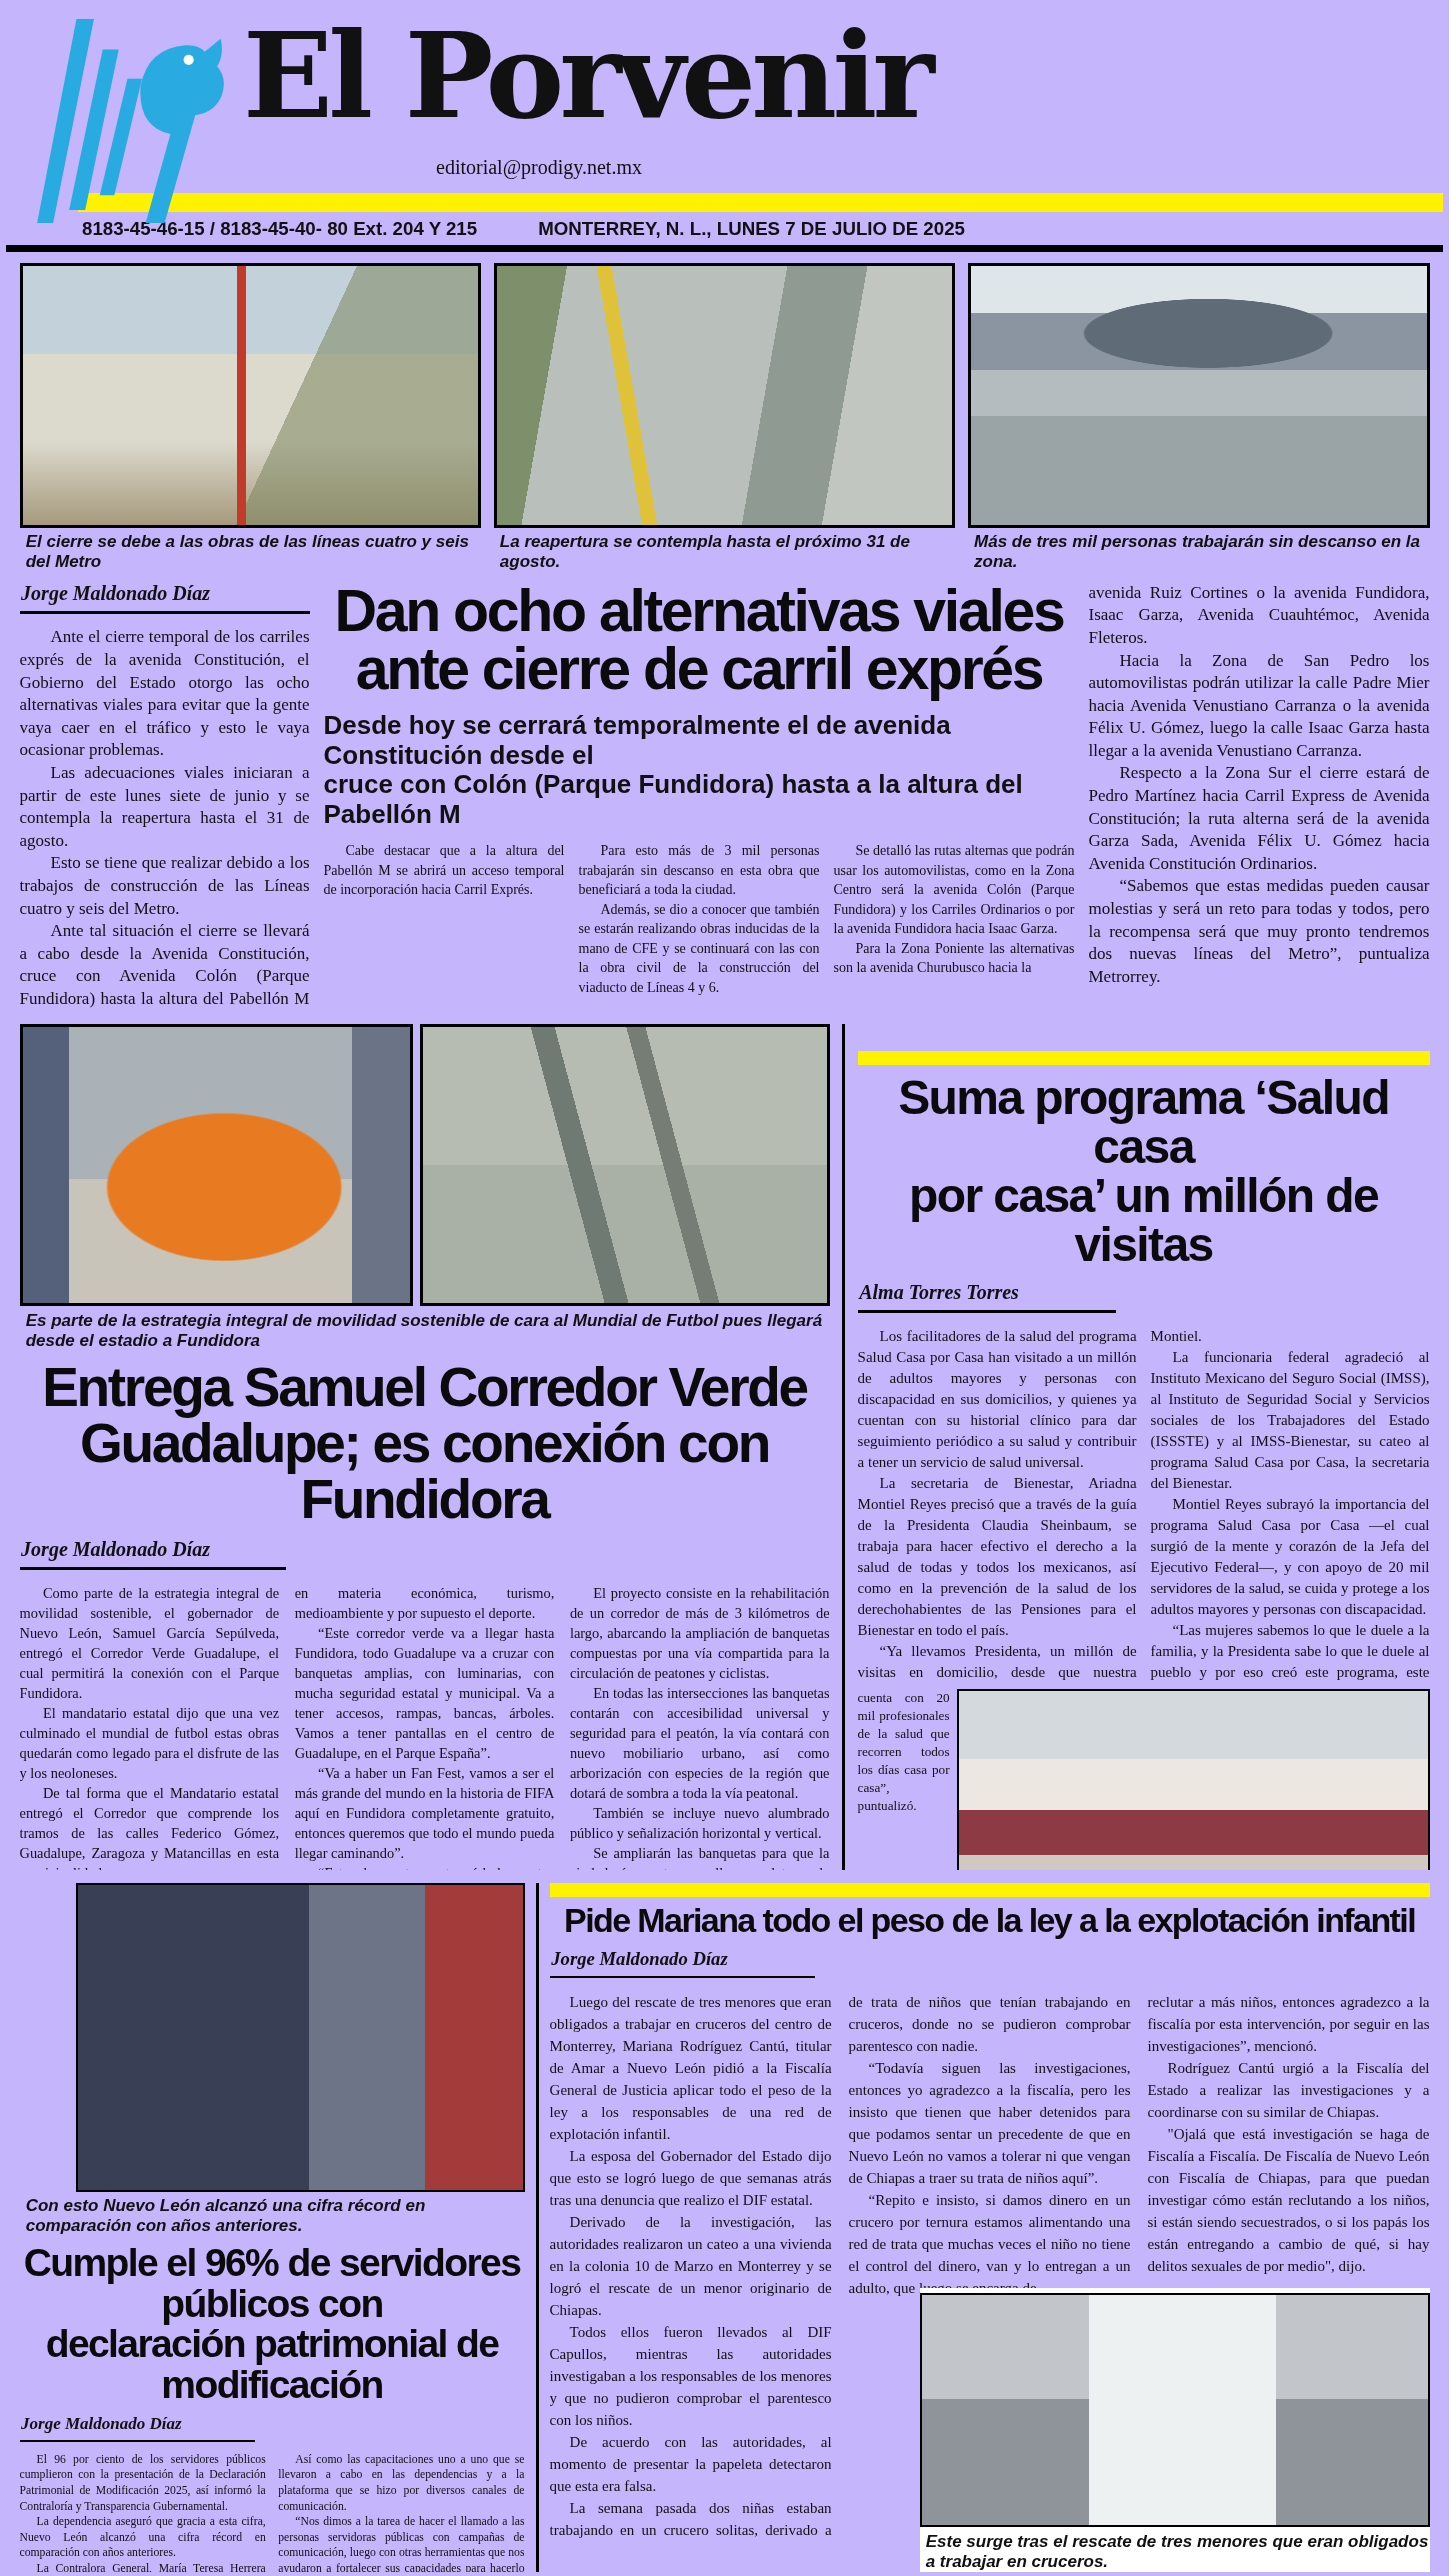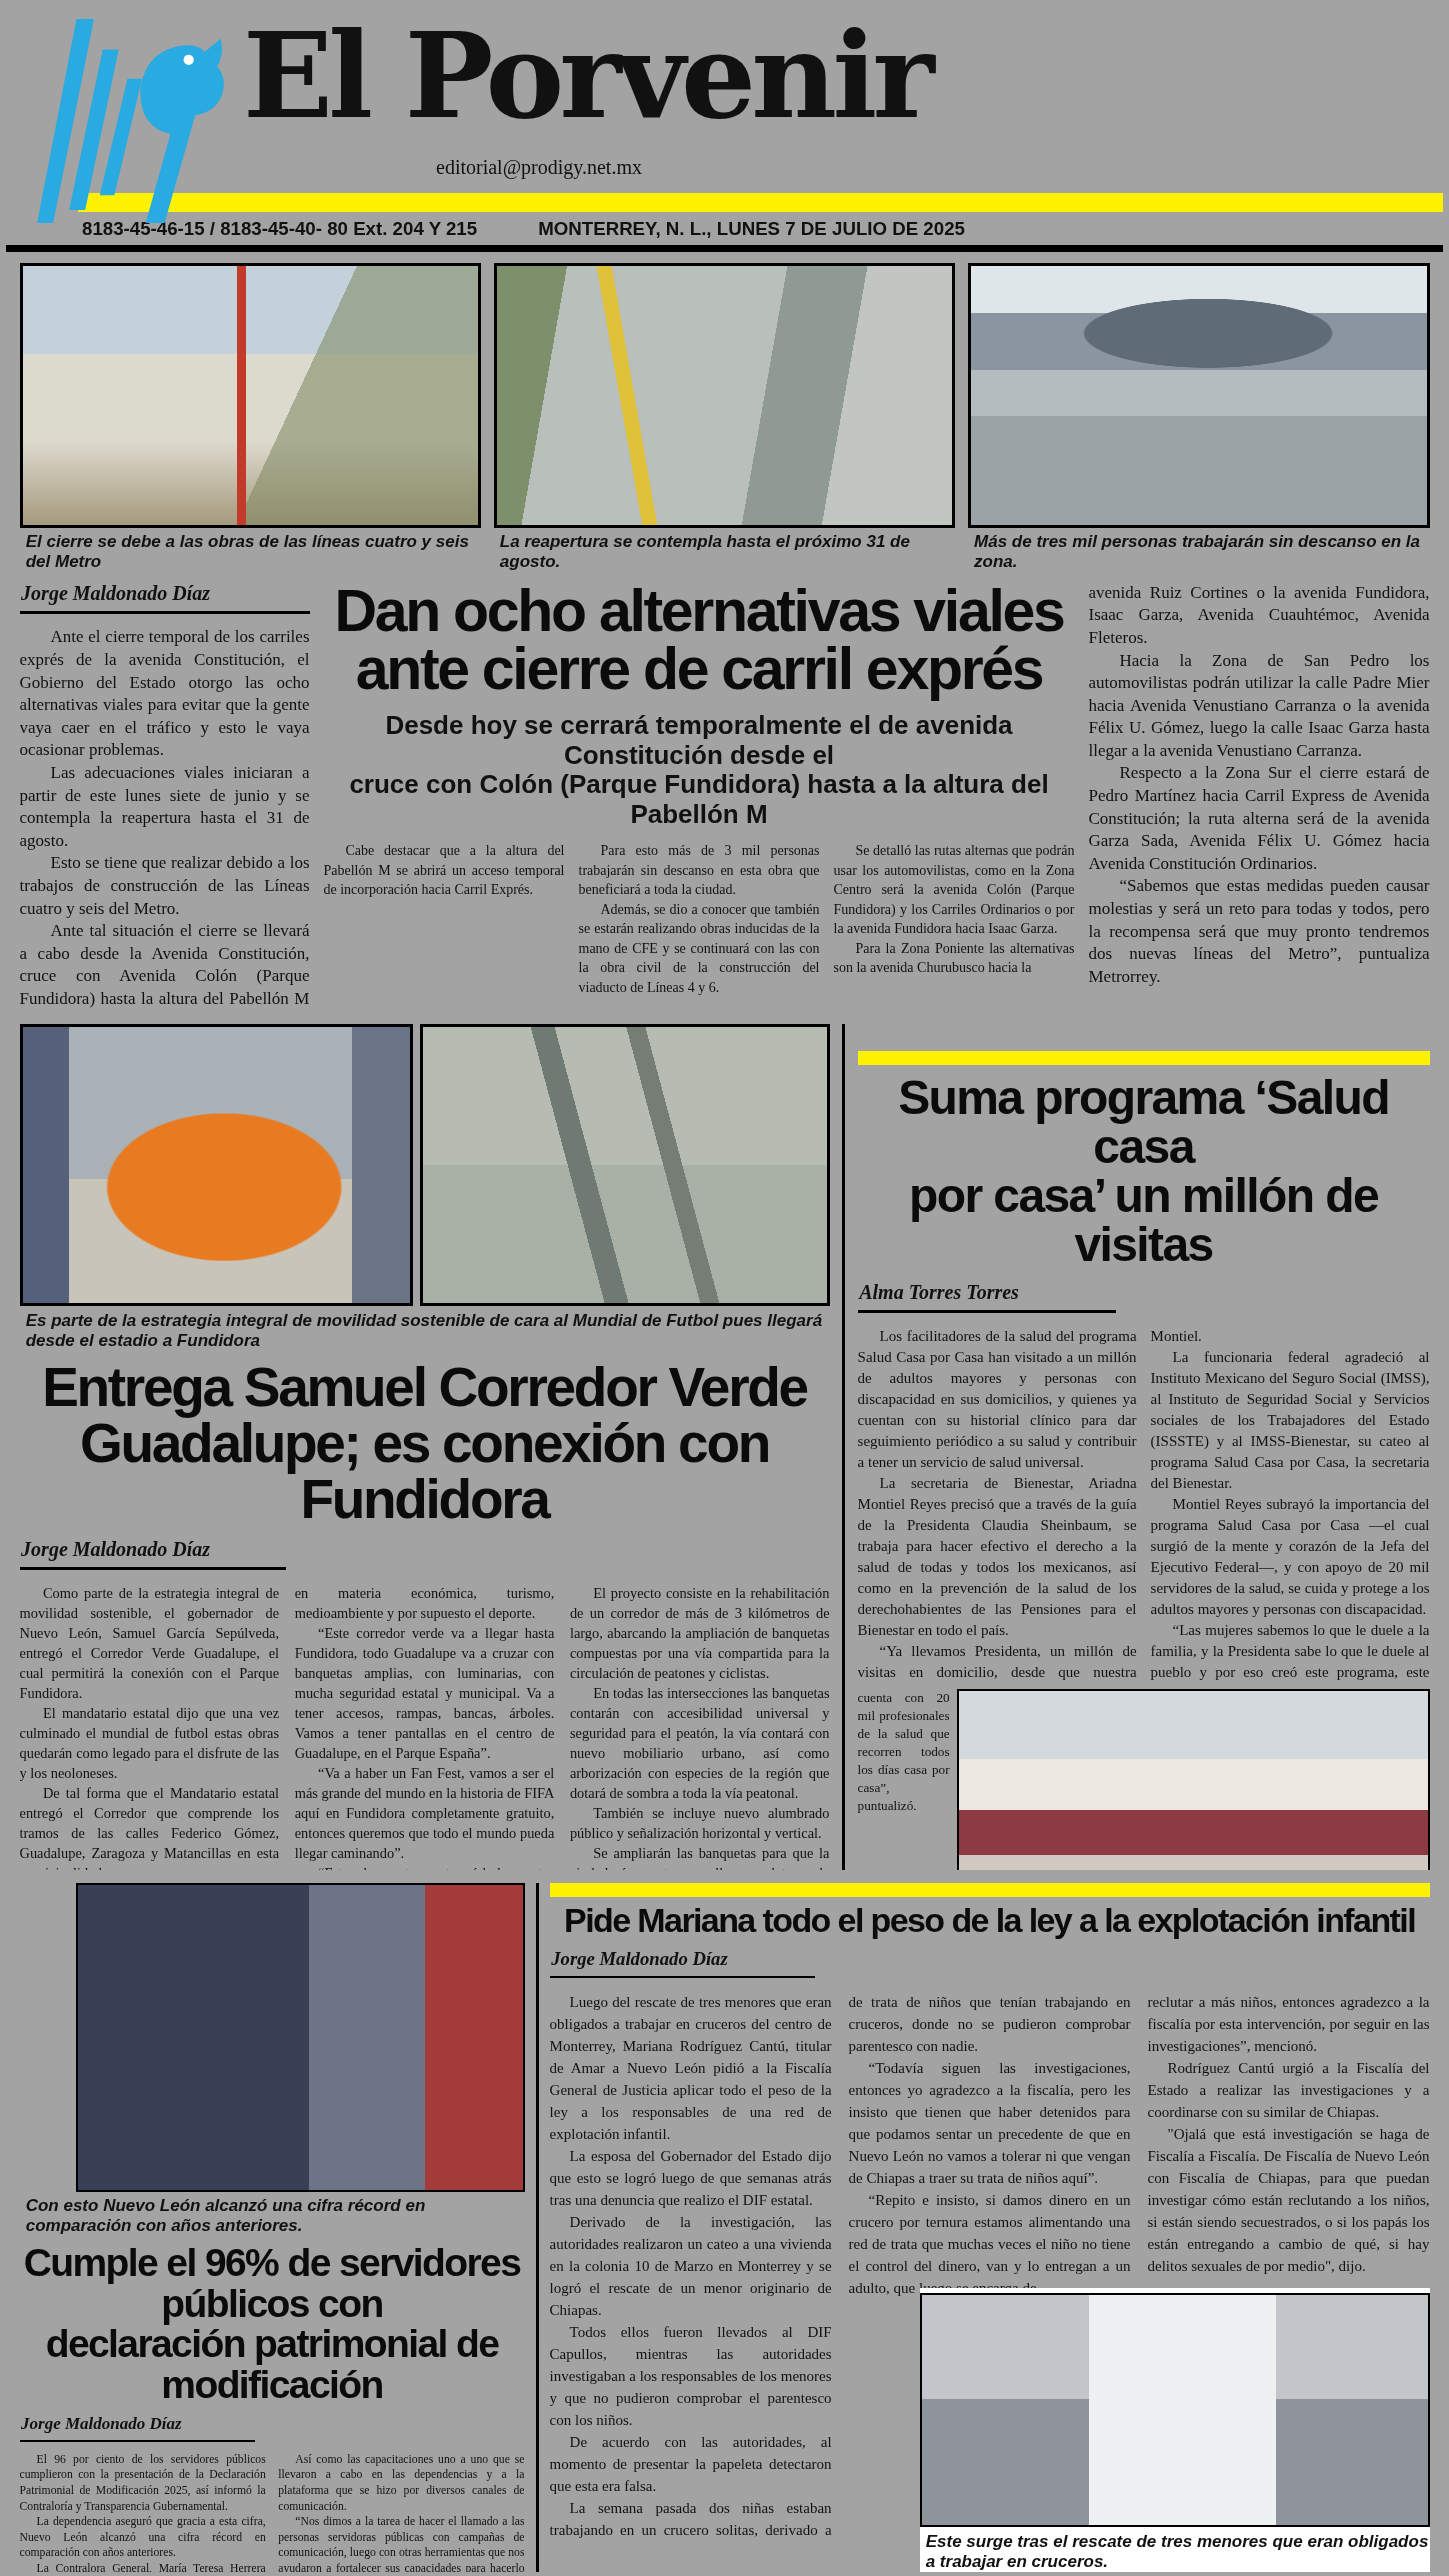"El Porvenir" .page { background: #a3a3a3 -> #c4b5fd }
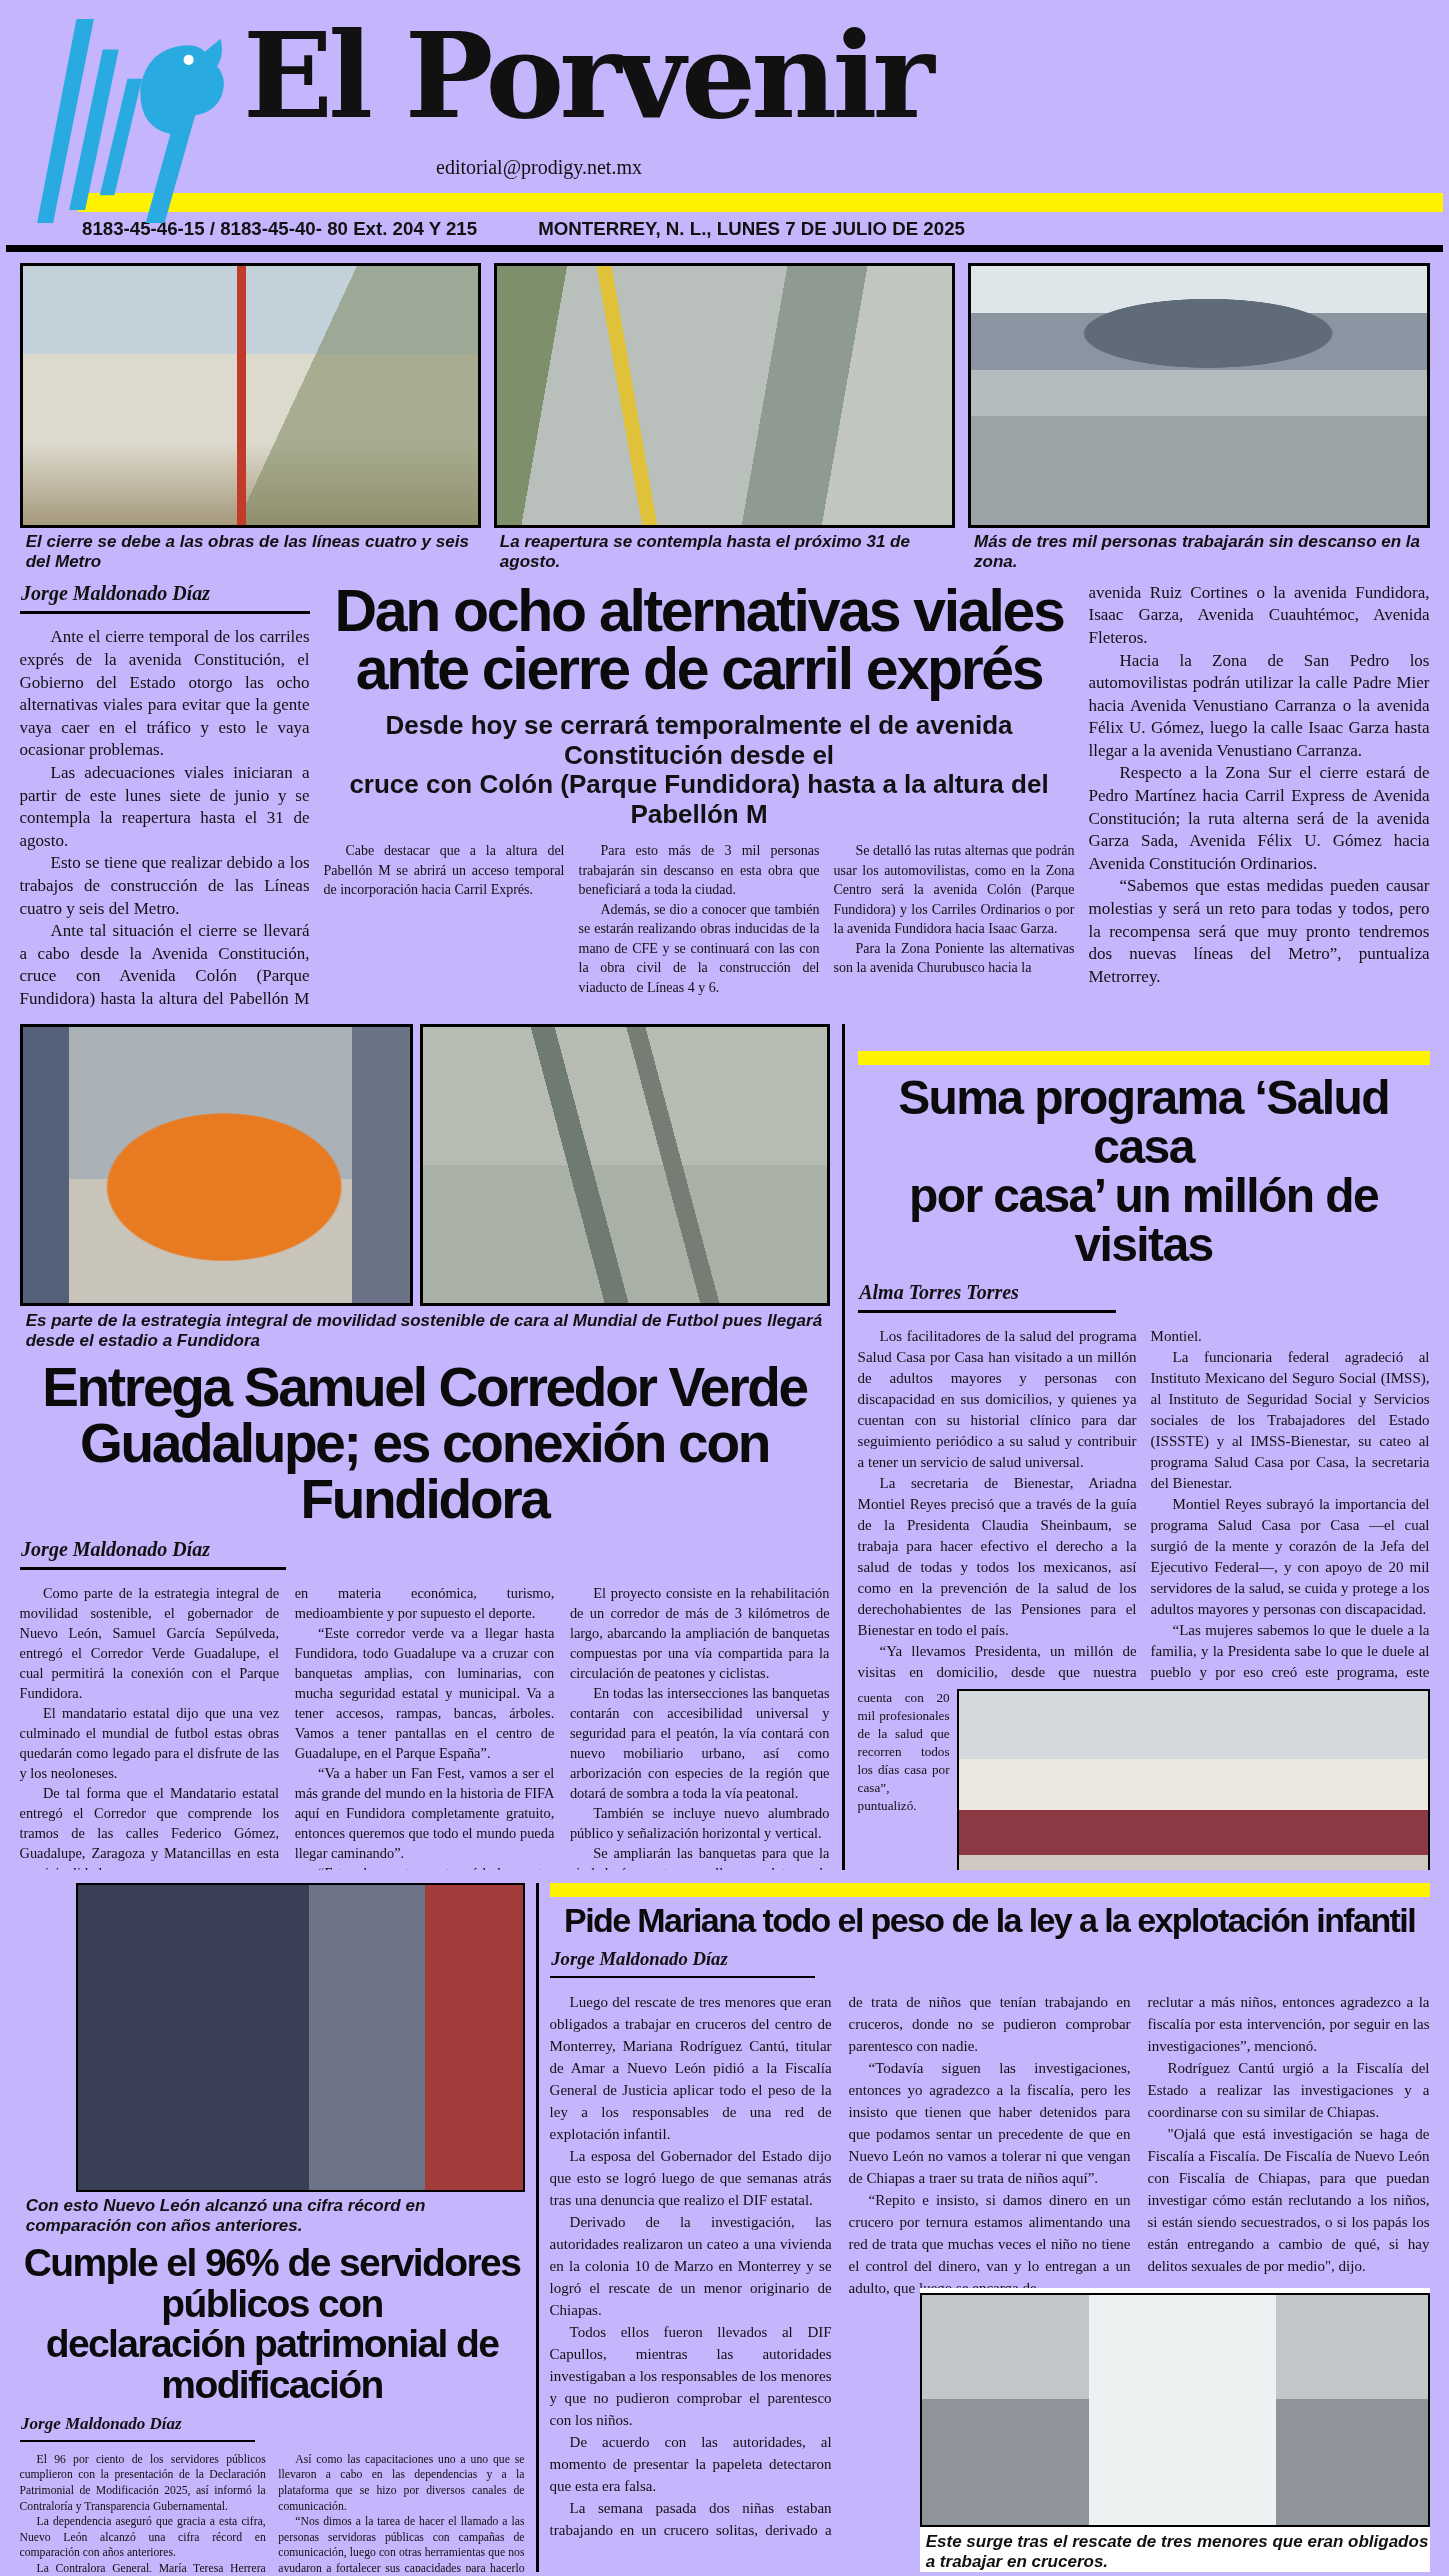"Desde hoy se cerrará temporalmente" .lead-deck { text-align: center -> none }
